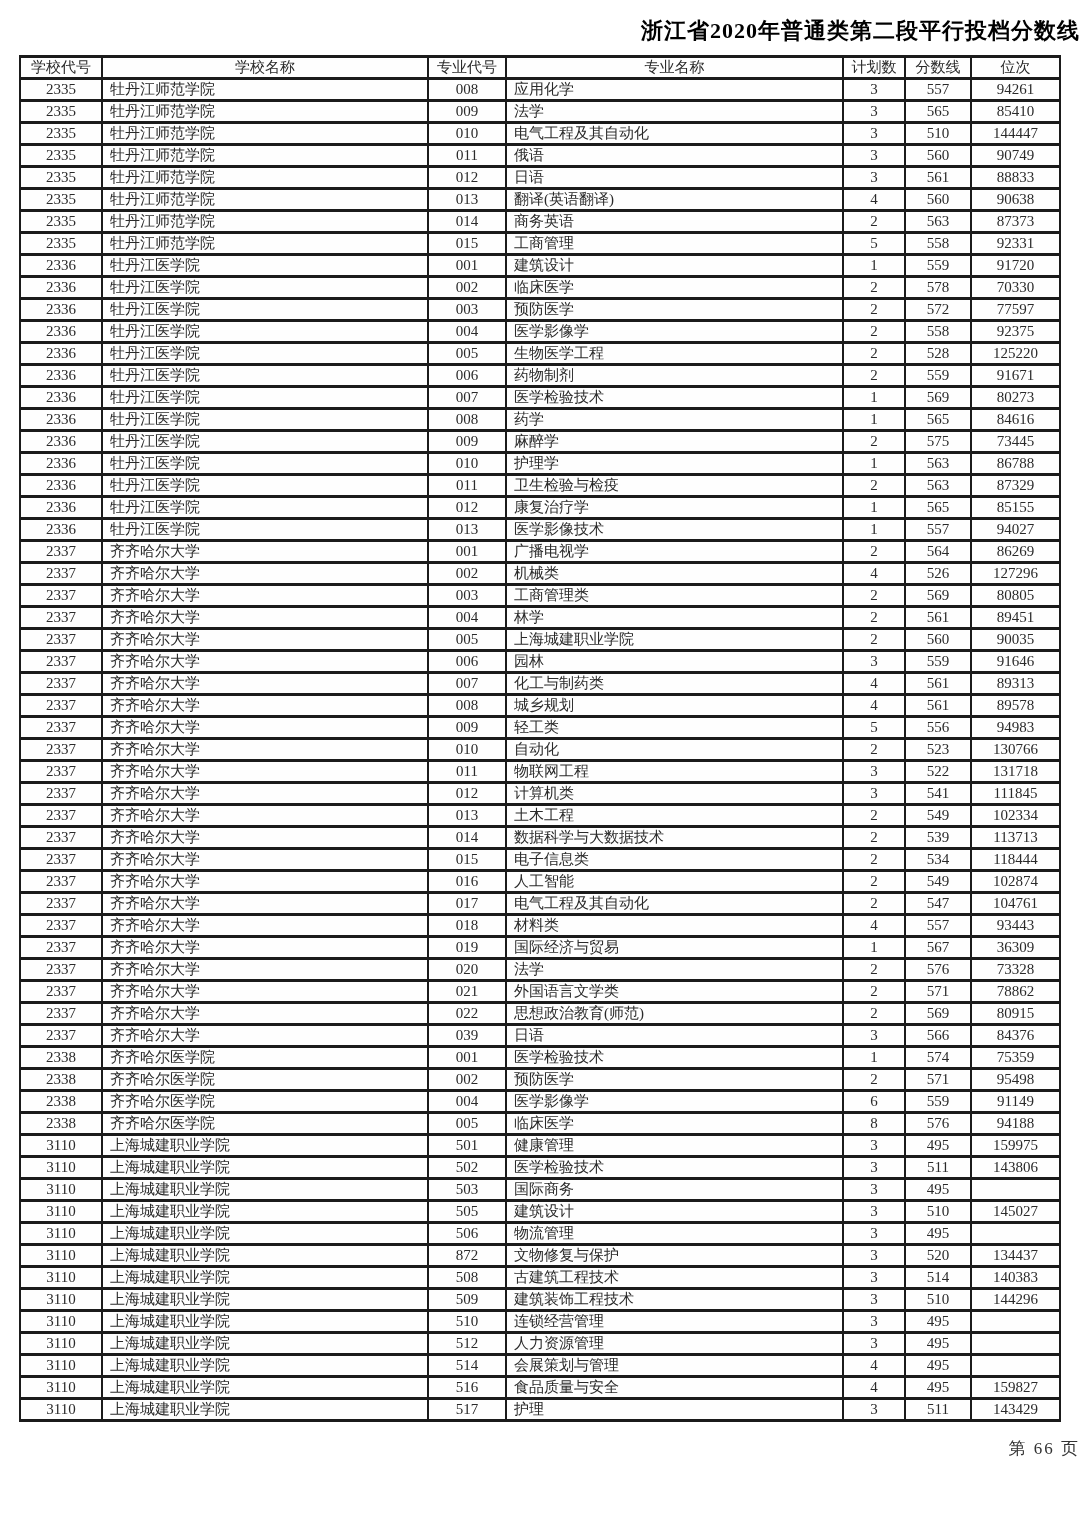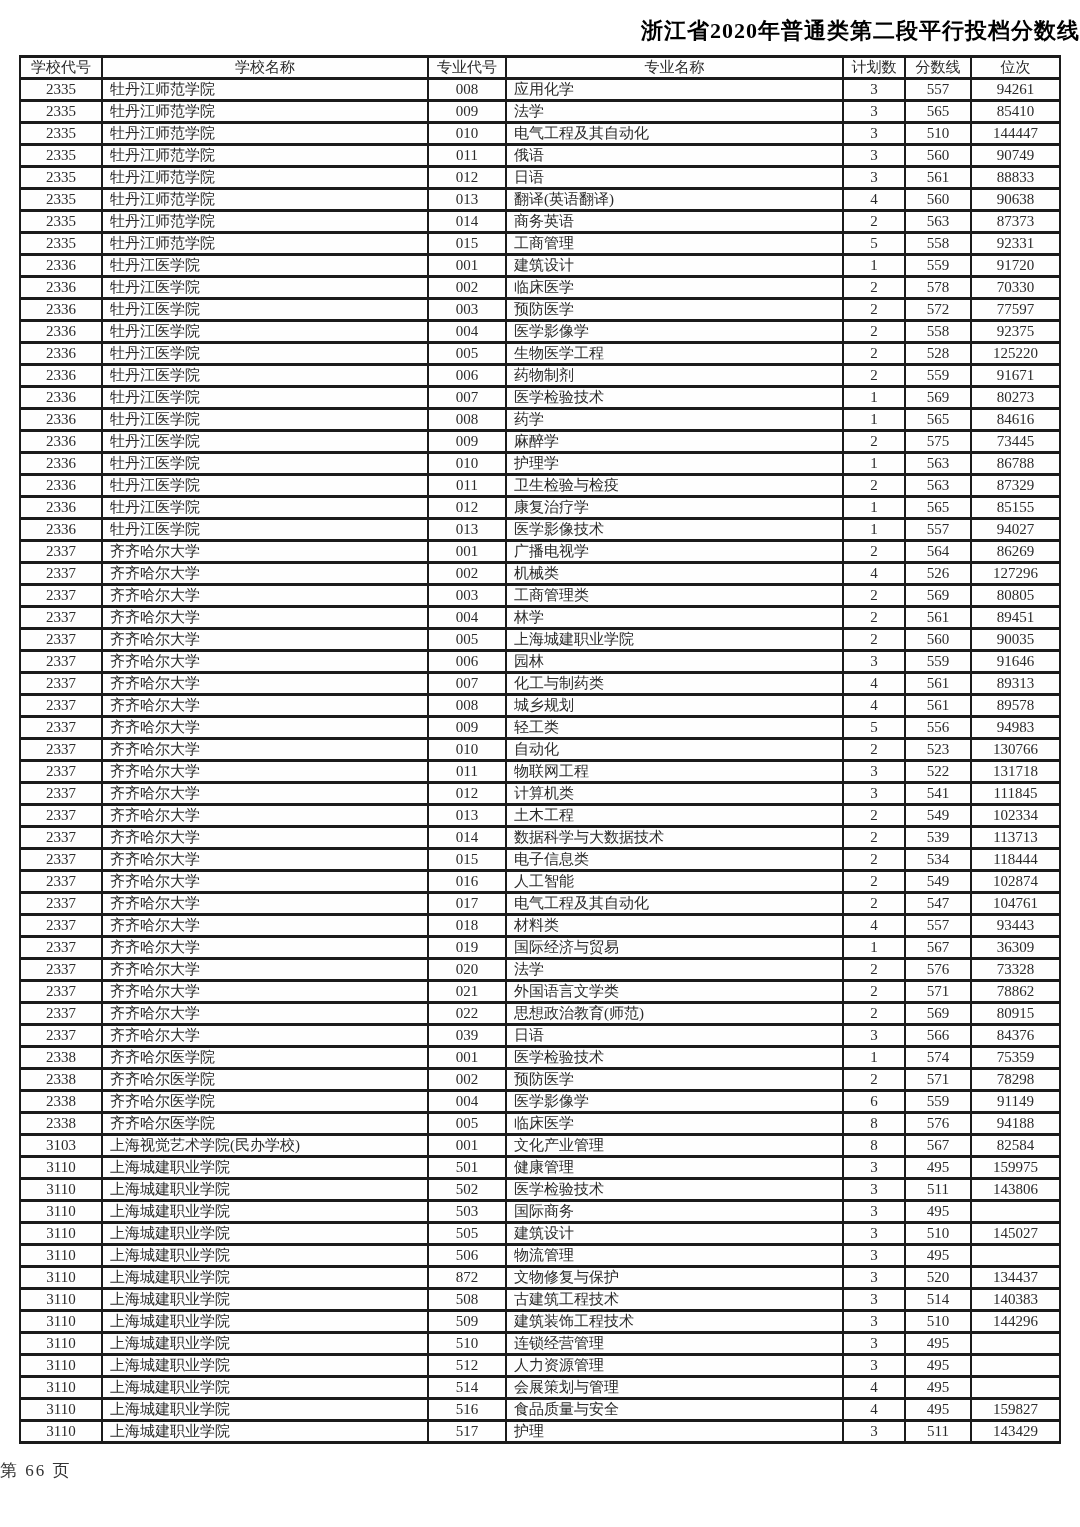"78298" td.col6 { text: 78298 -> 95498 }
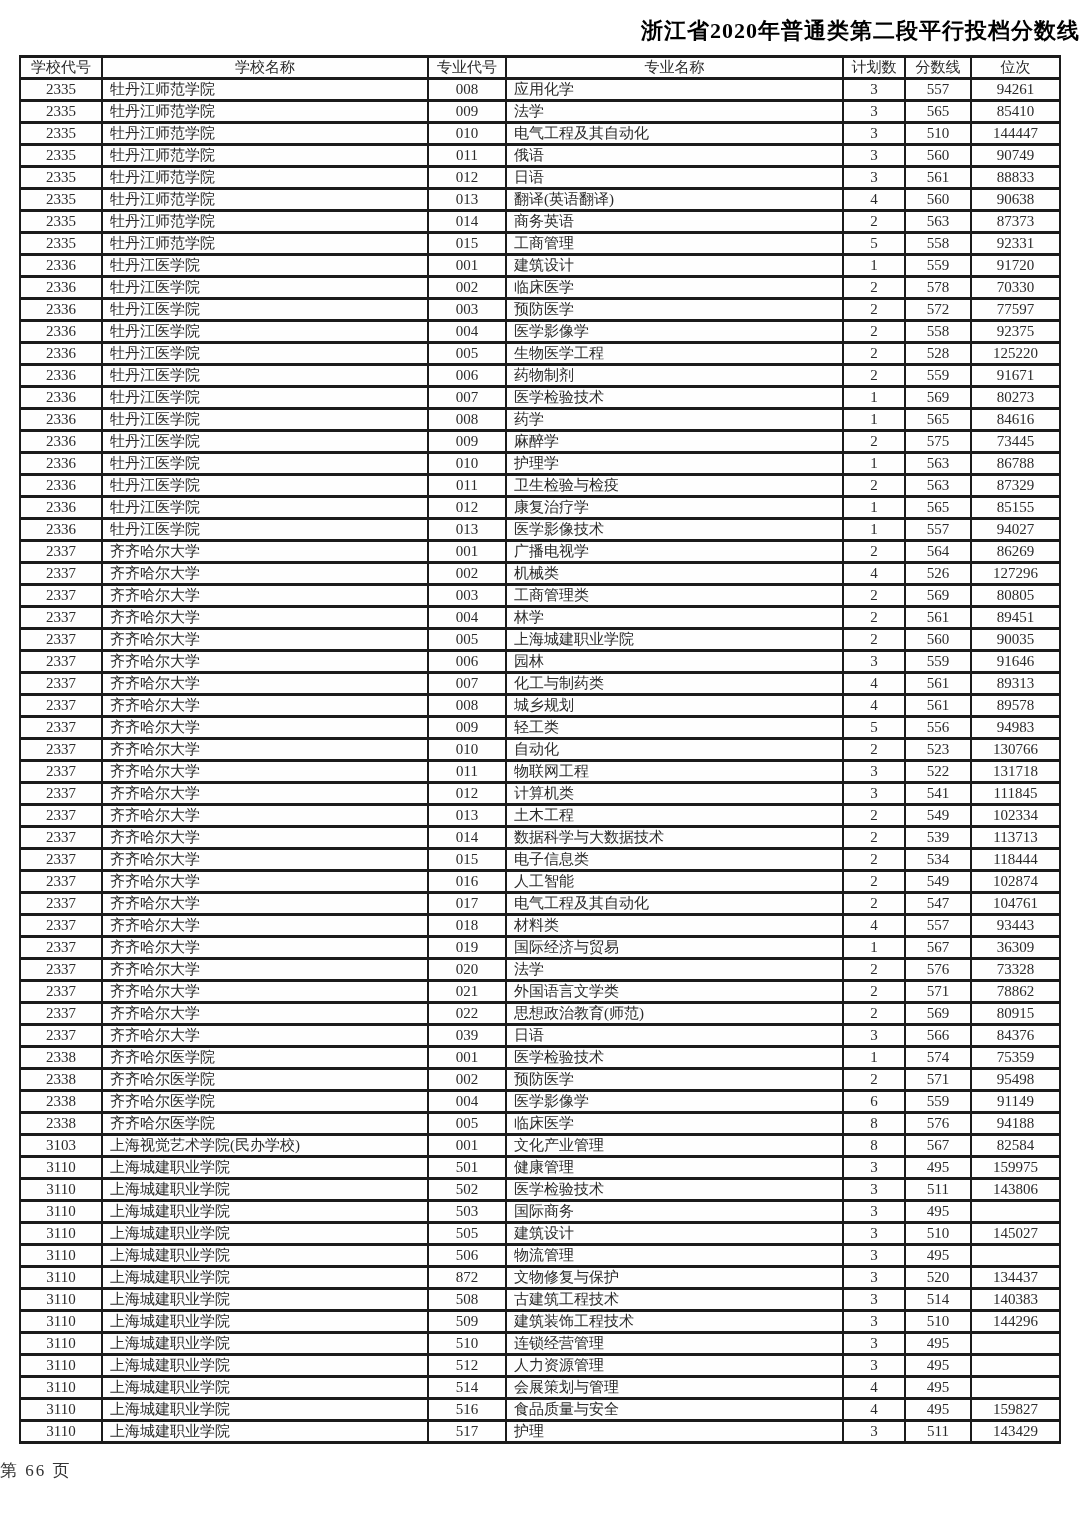"3103" tr { html: <tr> <td>3103</td> <td>上海视觉艺术学院(民办学校)</td> <td>001</td> <td>文化产业管理</td> <td>8</td> <td>567</td> <td>82584</td> </tr> -> none }
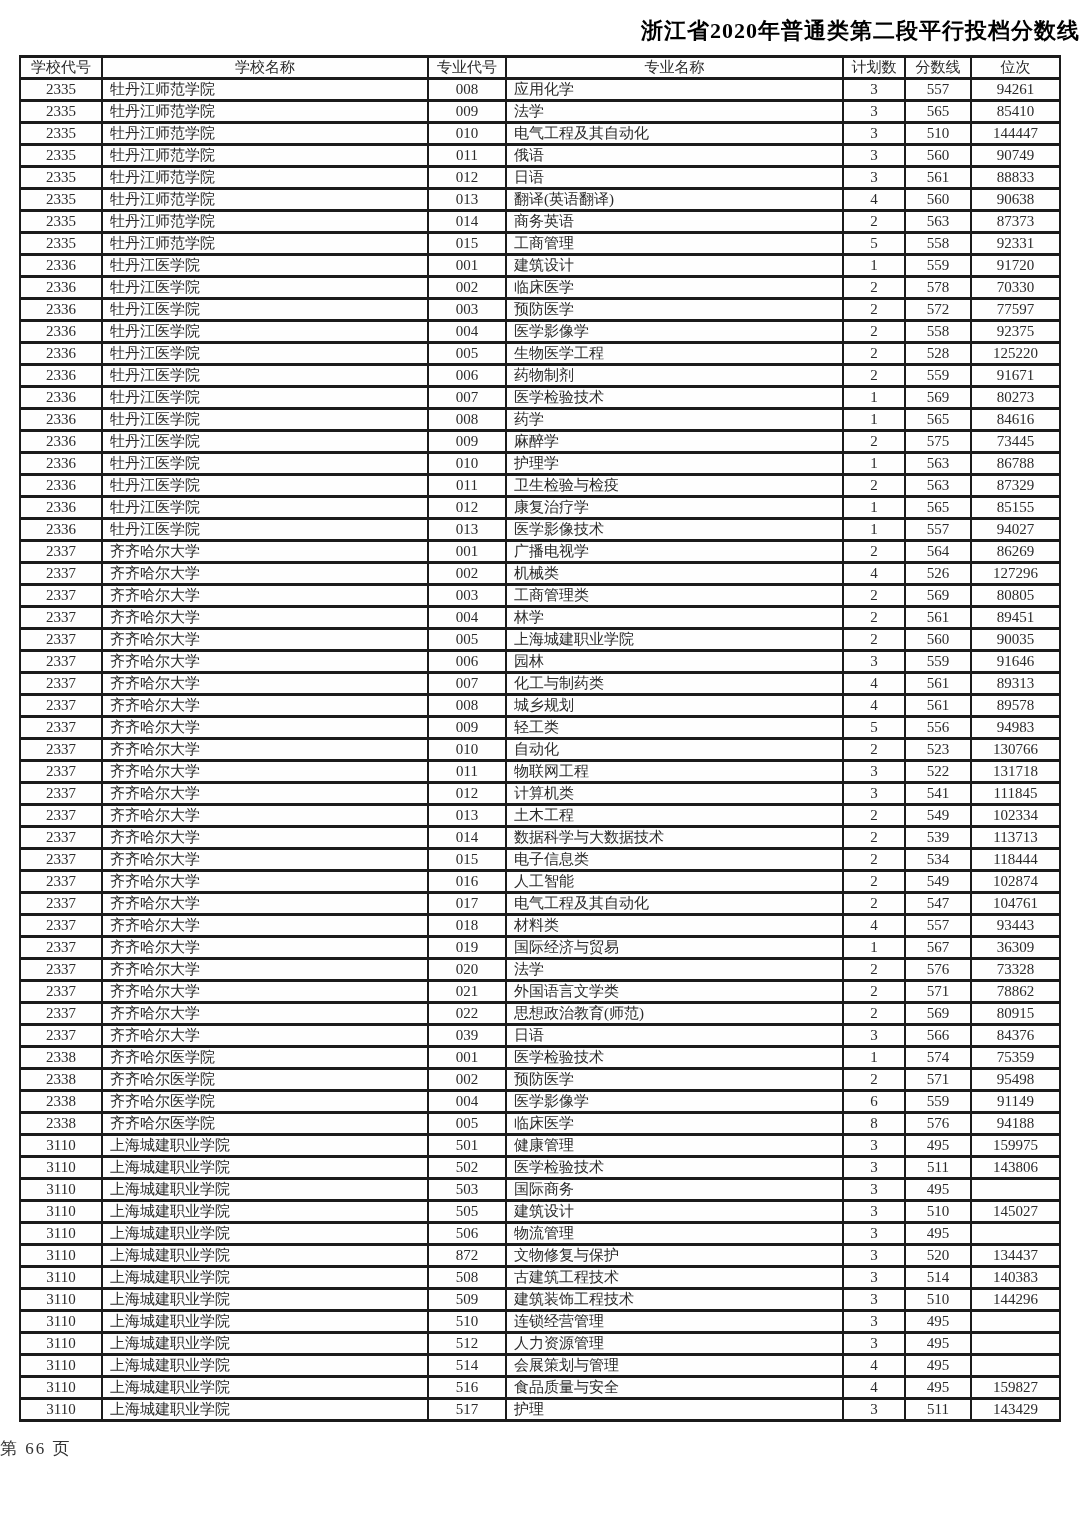"第 66 页" .footer { text-align: left -> right }
